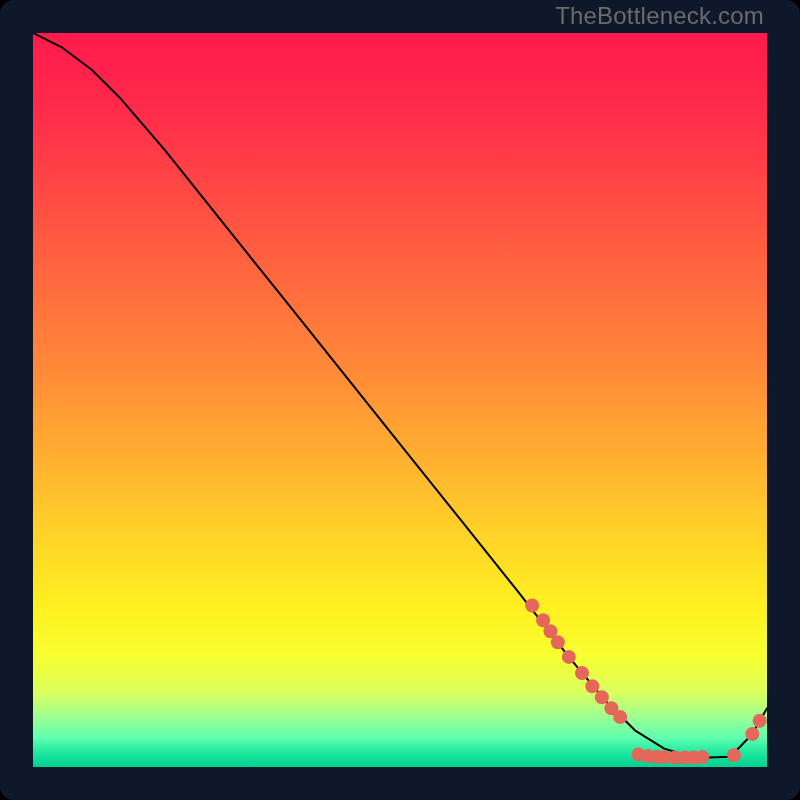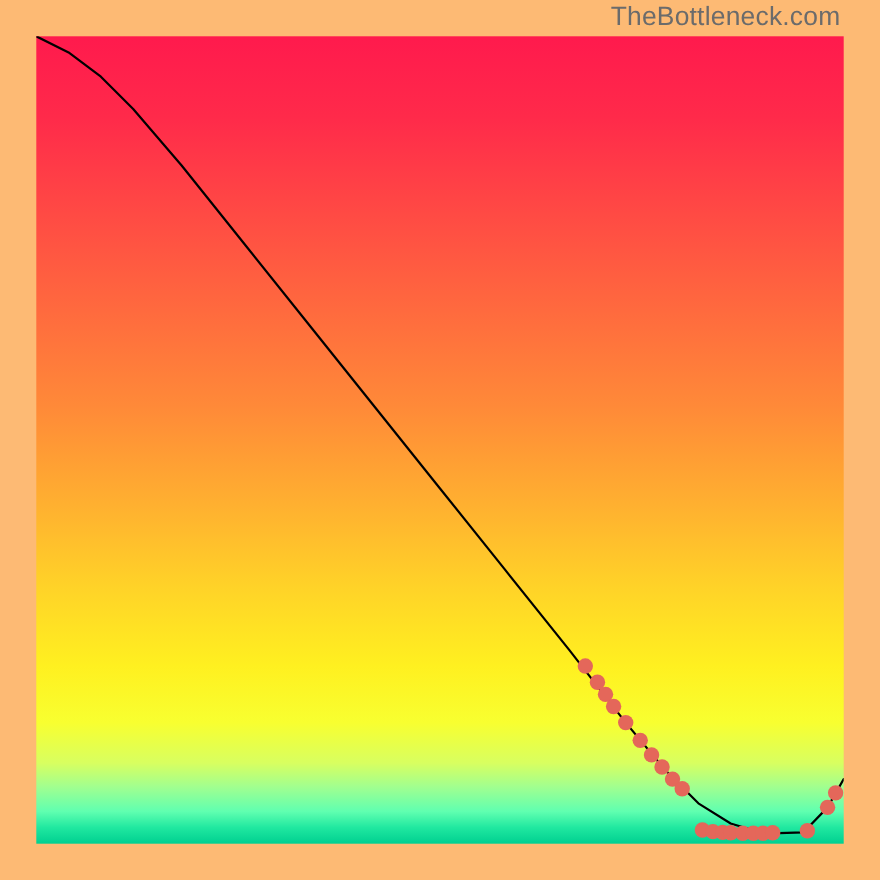"TheBottleneck.com" .frame { background: #fdba74 -> #0f172a; border-radius: none -> 14px }
